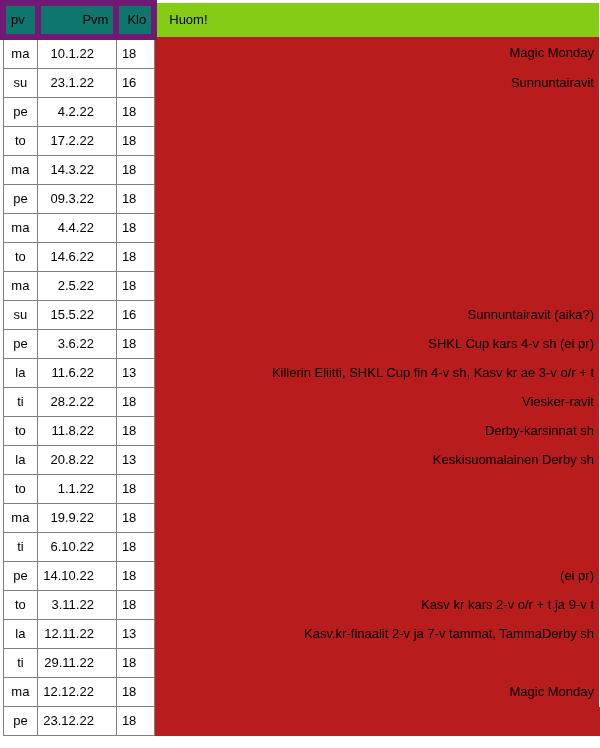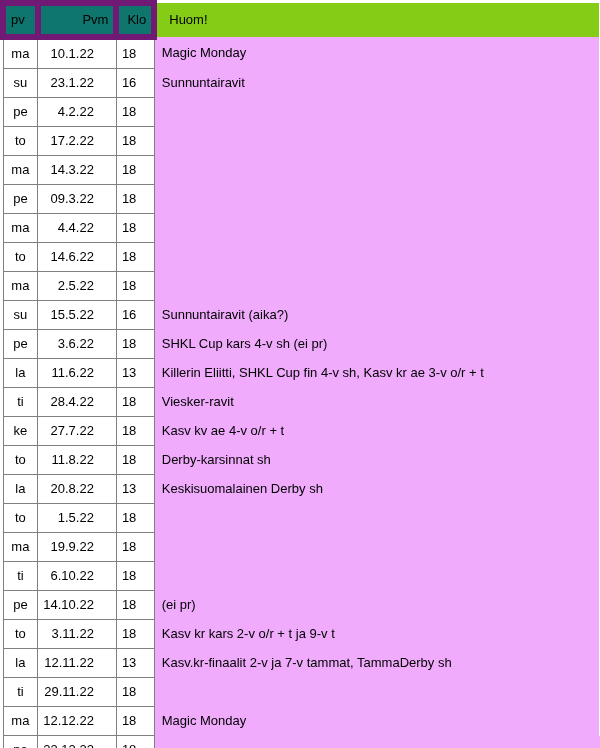"Magic Monday" table.schedule tbody td.huom { background: #f0abfc -> #b91c1c; text-align: left -> right }
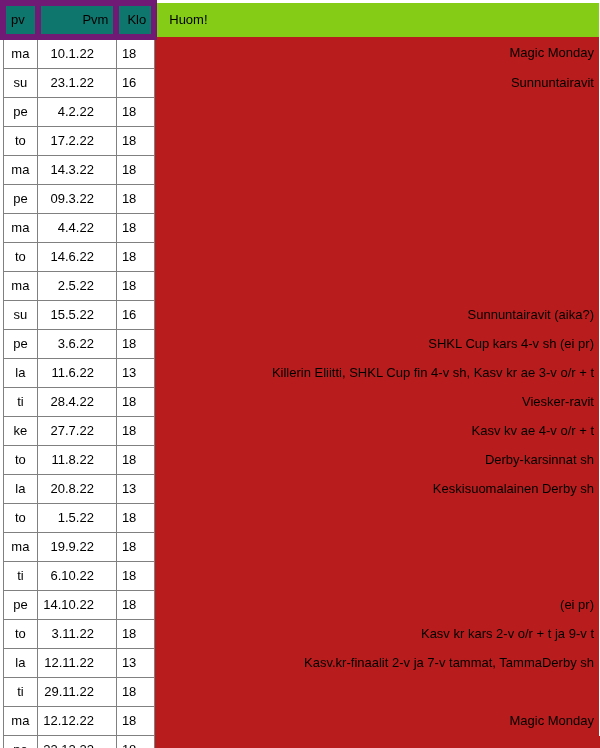"28.4.22" td.cell { text: 28.4.22 -> 28.2.22 }
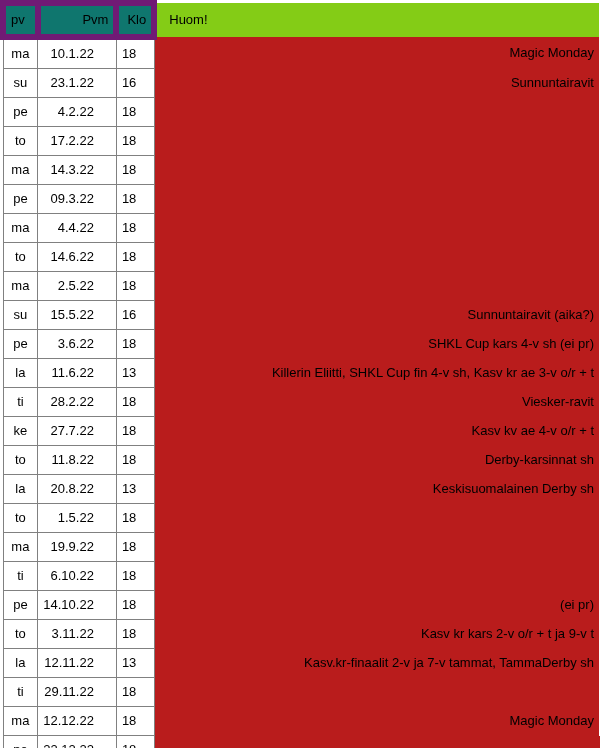"ke" tr { html: <tr> <td>ke</td> <td>27.7.22</td> <td>18</td> <td>Kasv kv ae 4-v o/r + t</td> </tr> -> none }
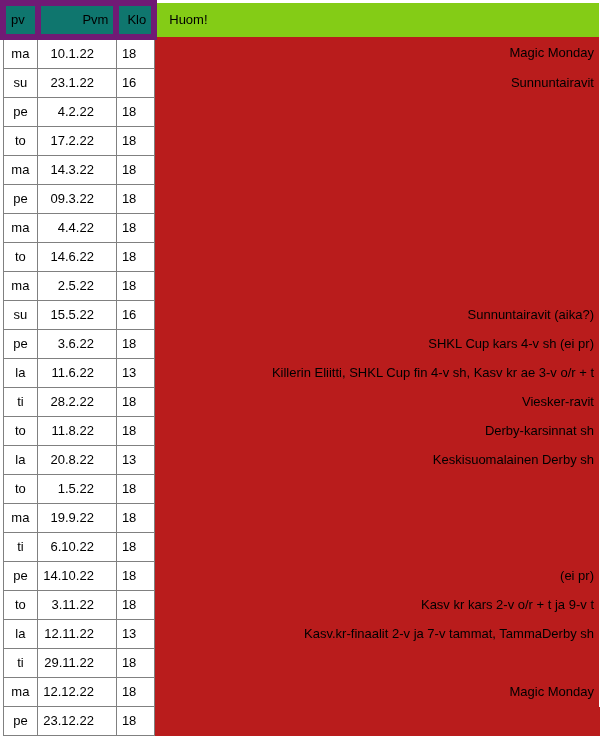"1.5.22" td.cell { text: 1.5.22 -> 1.1.22 }
